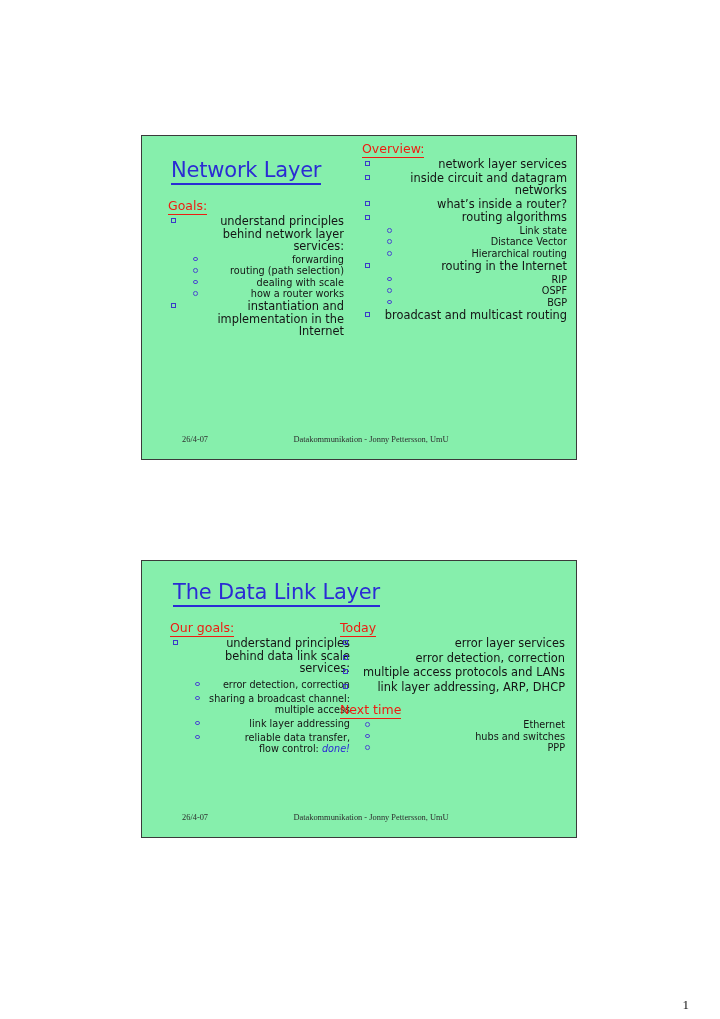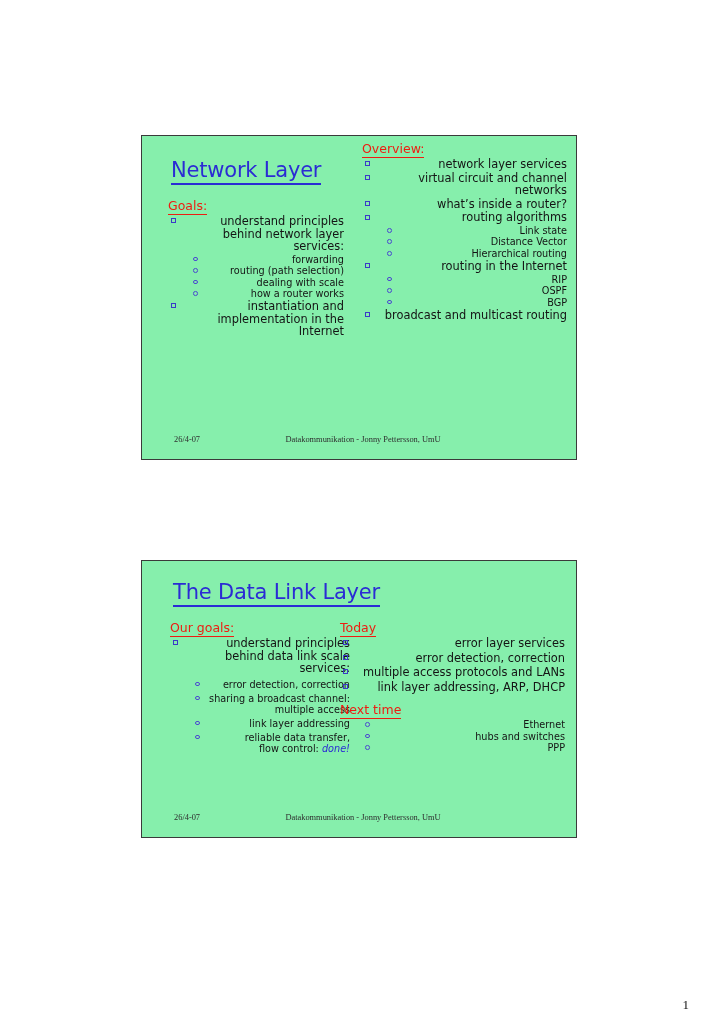"virtual circuit and channel networks" span { text: virtual circuit and channel -> inside circuit and datagram }
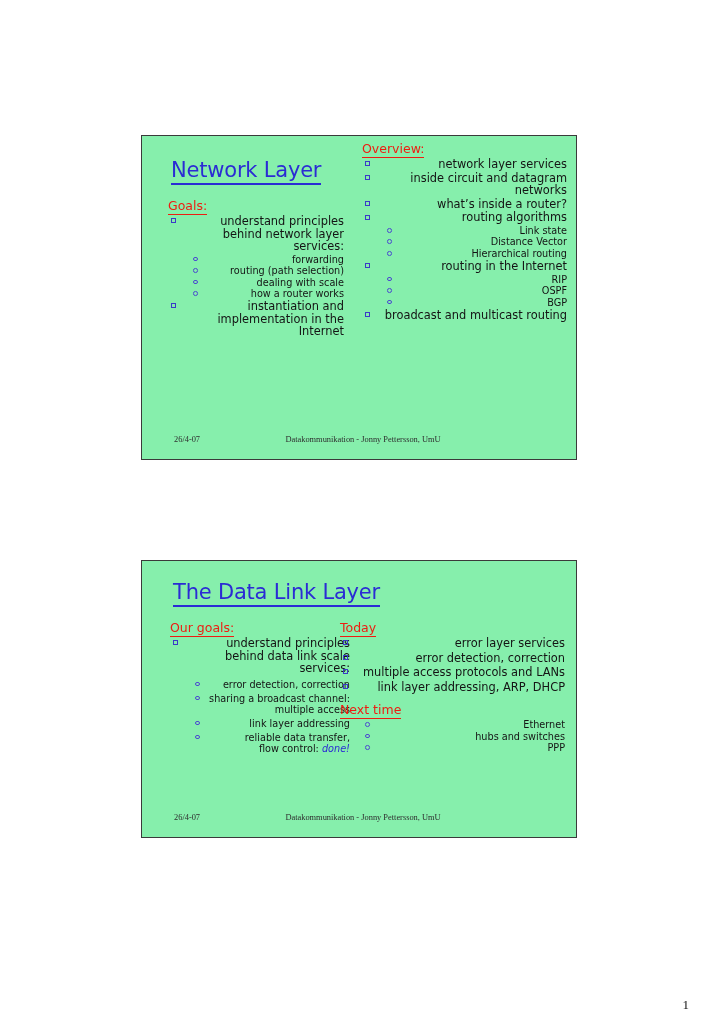"26/4-07" .footer { left: 4px -> 12px }
